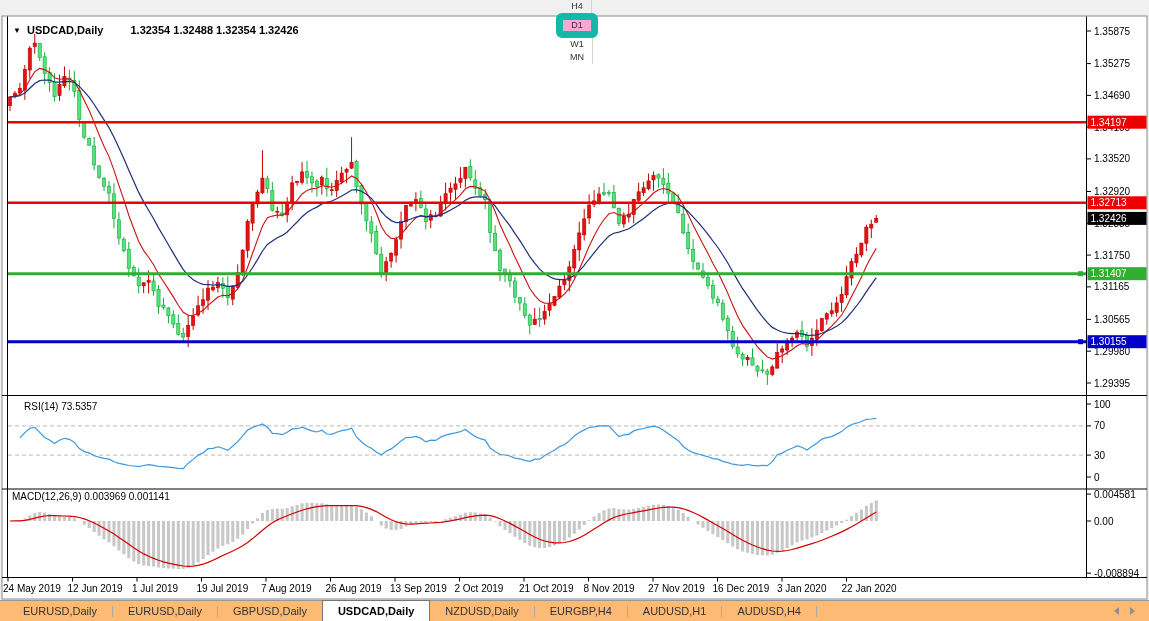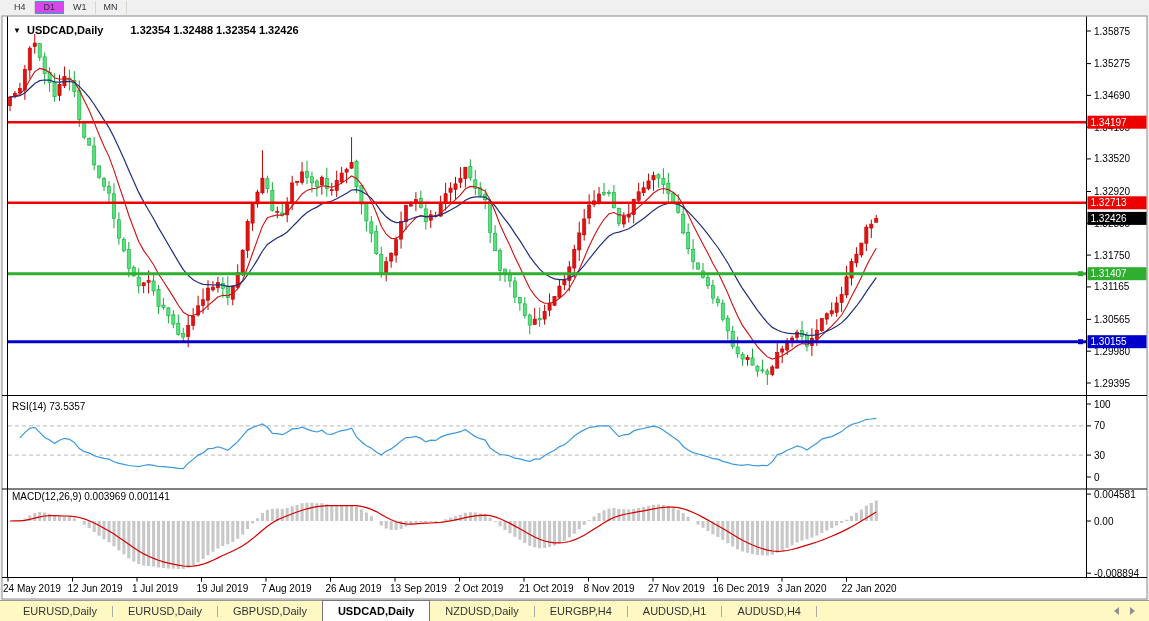"H4" .toolbar { flex-direction: none -> column }
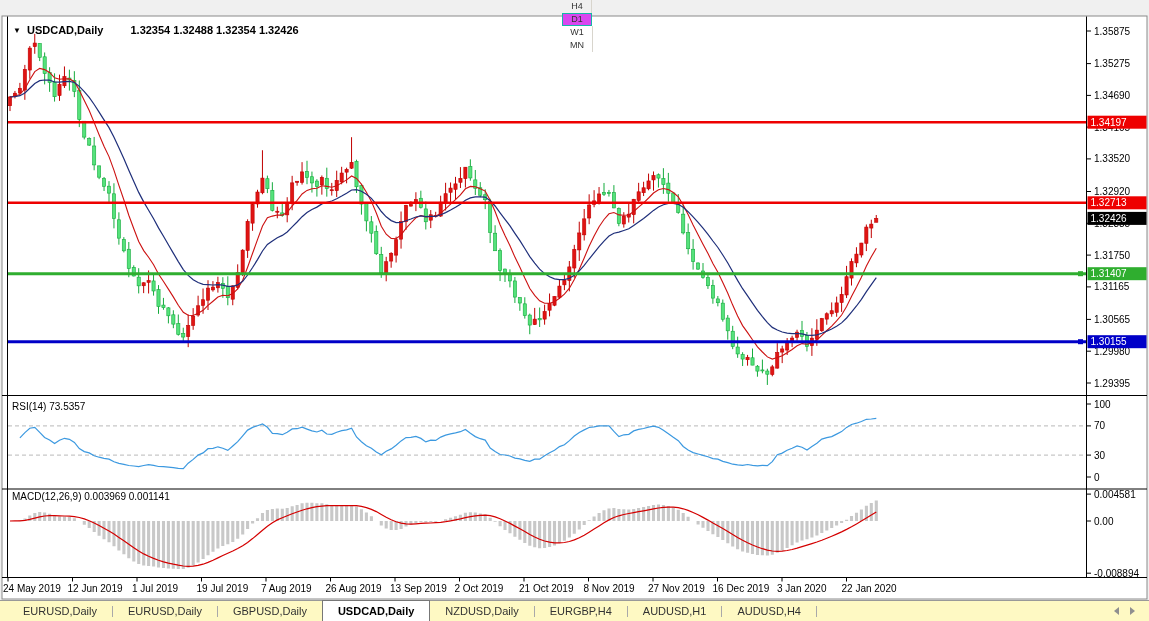"D1" .tf-btn.active { background: #d946ef -> #f9a8d4; border: 1px solid #14b8a6 -> 7px solid #14b8a6; border-radius: 0 -> 6px }
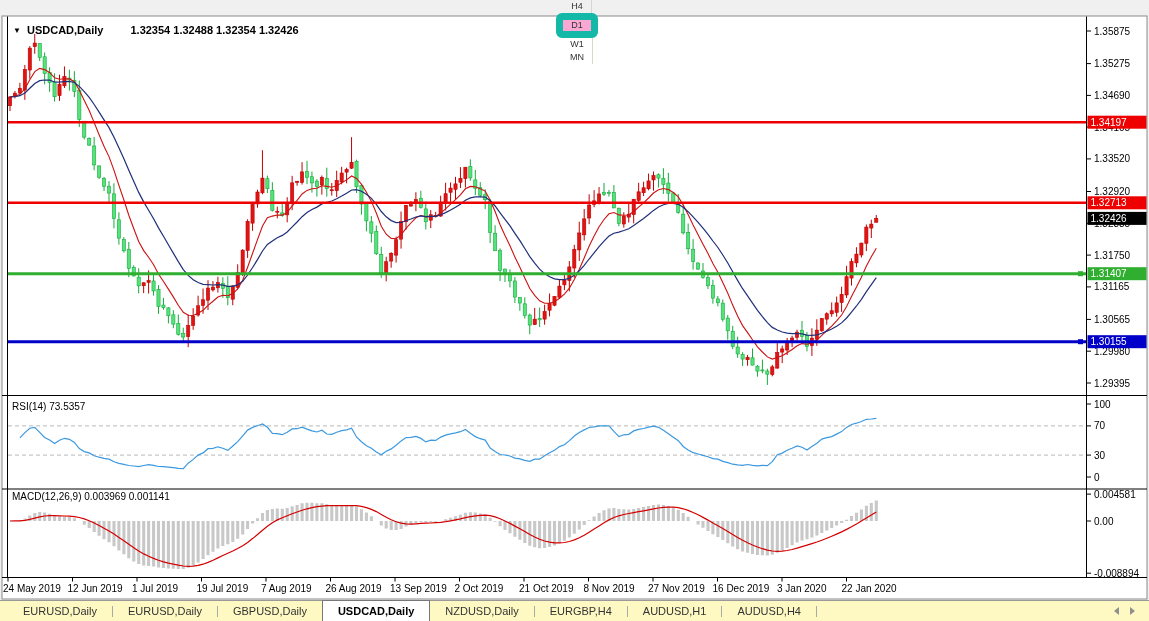"RSI(14) 73.5357" #rsi-label { left: 12px -> 24px }
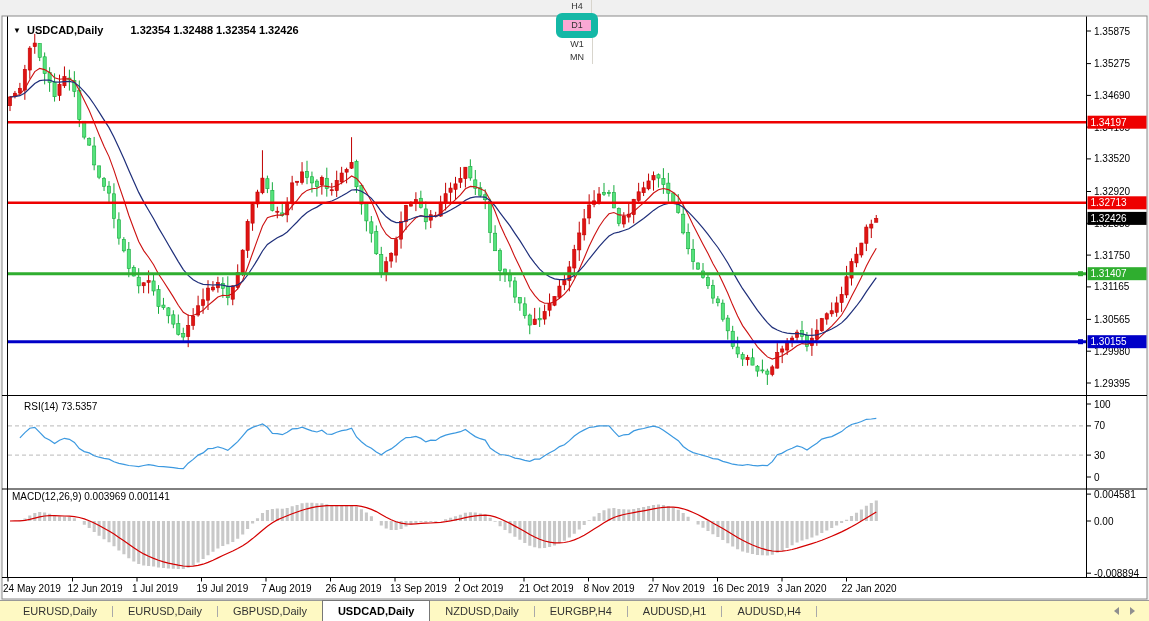"EURUSD,Daily" .tabbar { background: #fef9c3 -> #fdba74 }
